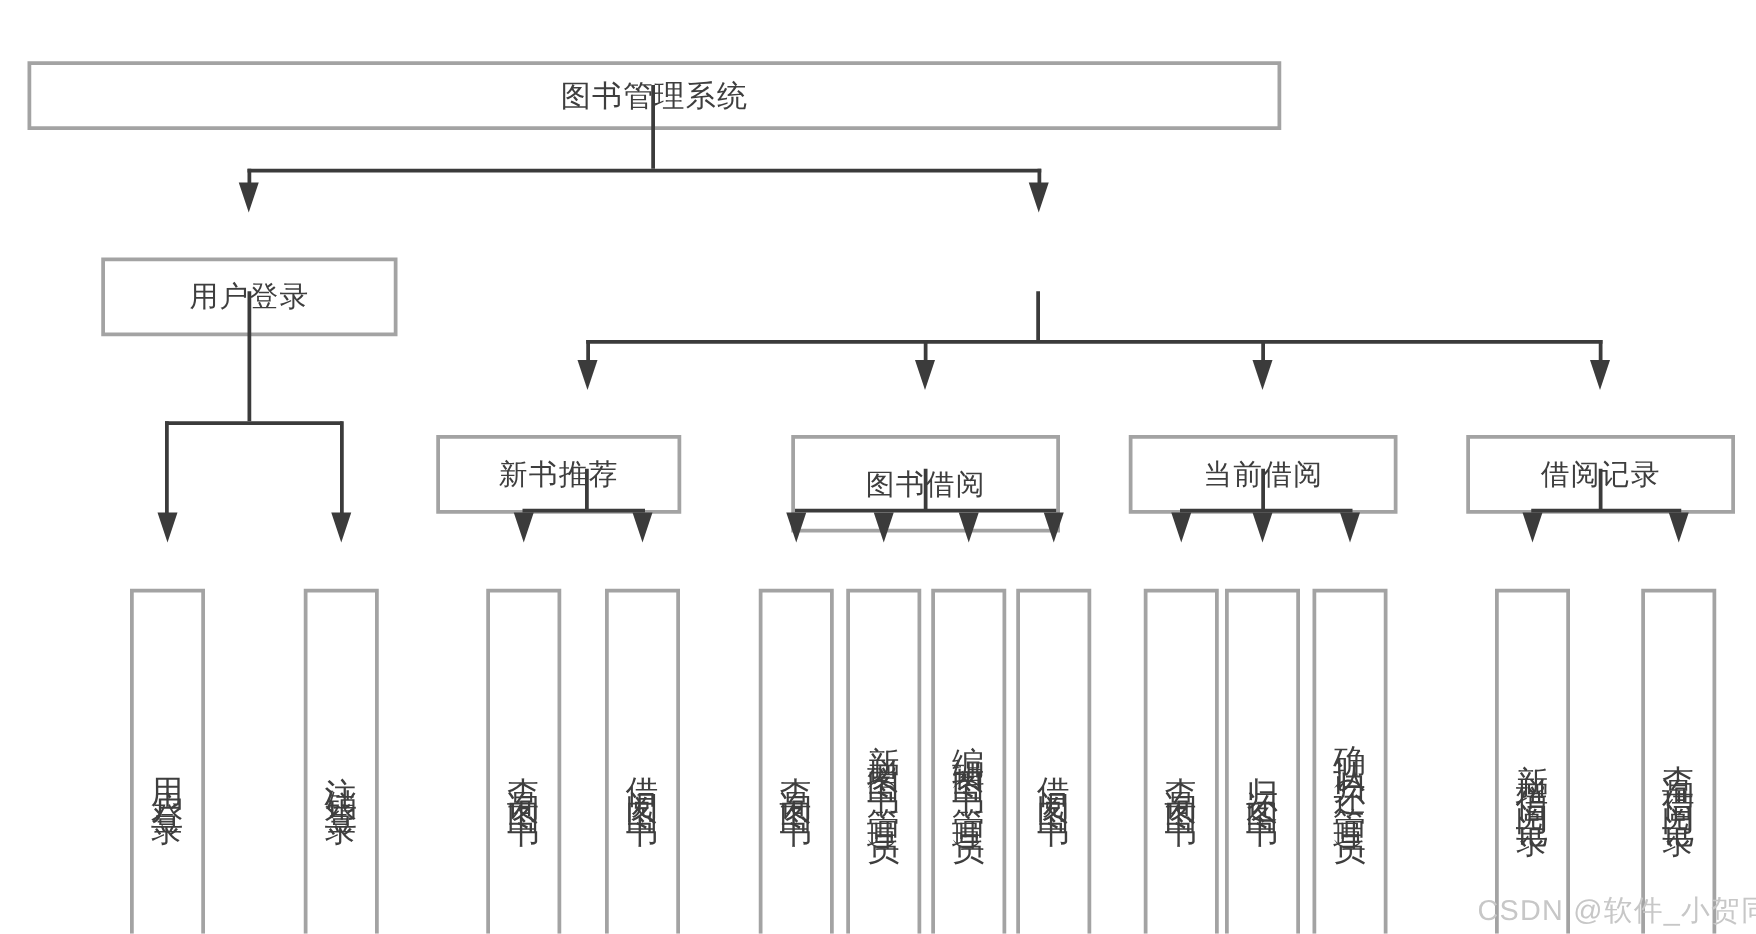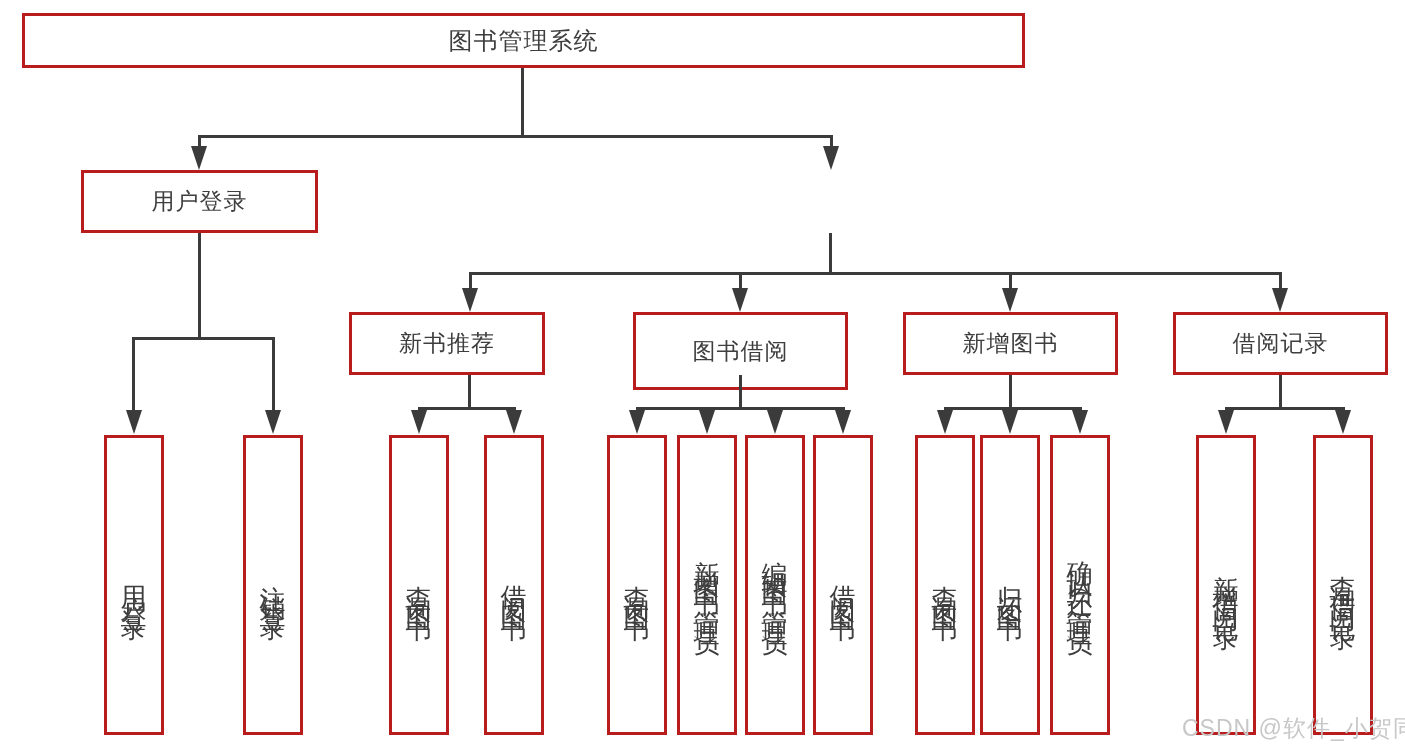"图书管理系统" .box { border: 3px solid #b91c1c -> 3px solid #a3a3a3; margin-top: none -> 36px }
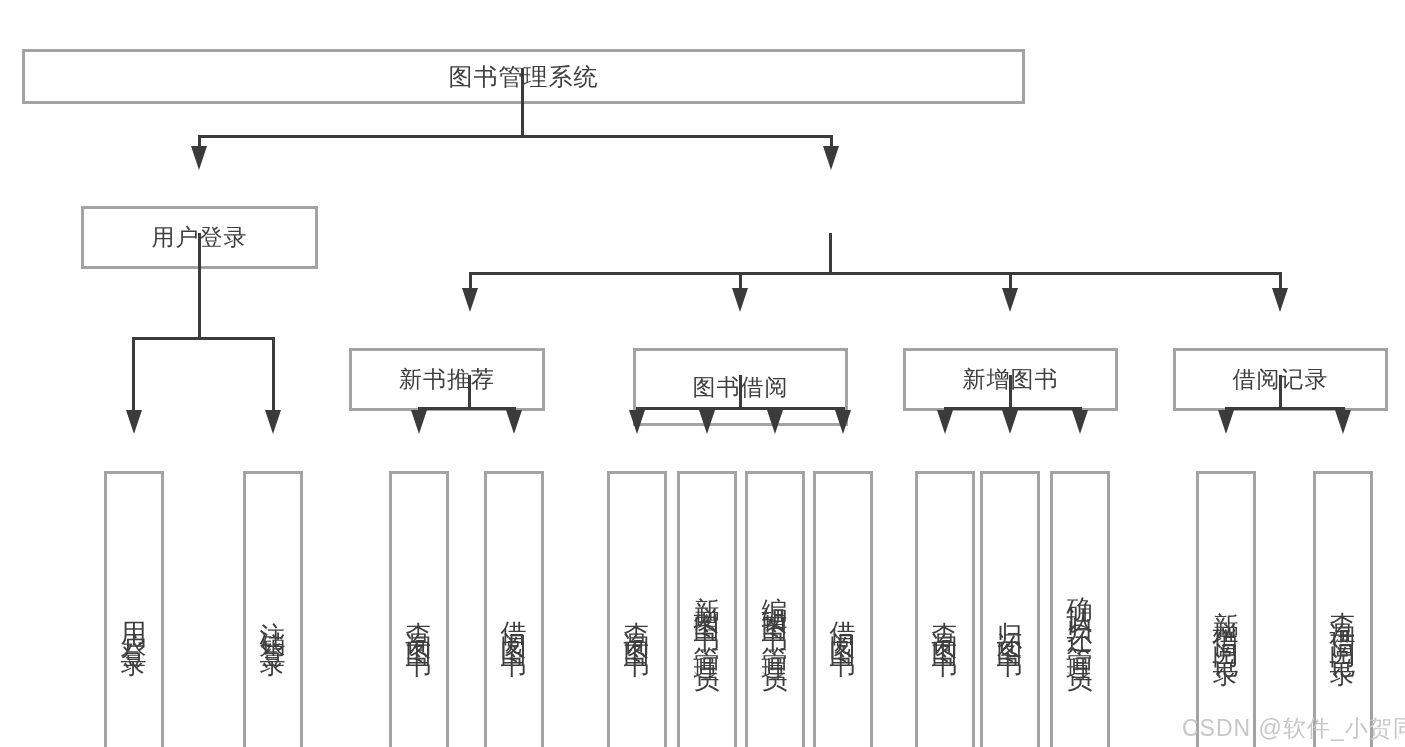"新增图书" span { text: 新增图书 -> 当前借阅 }
